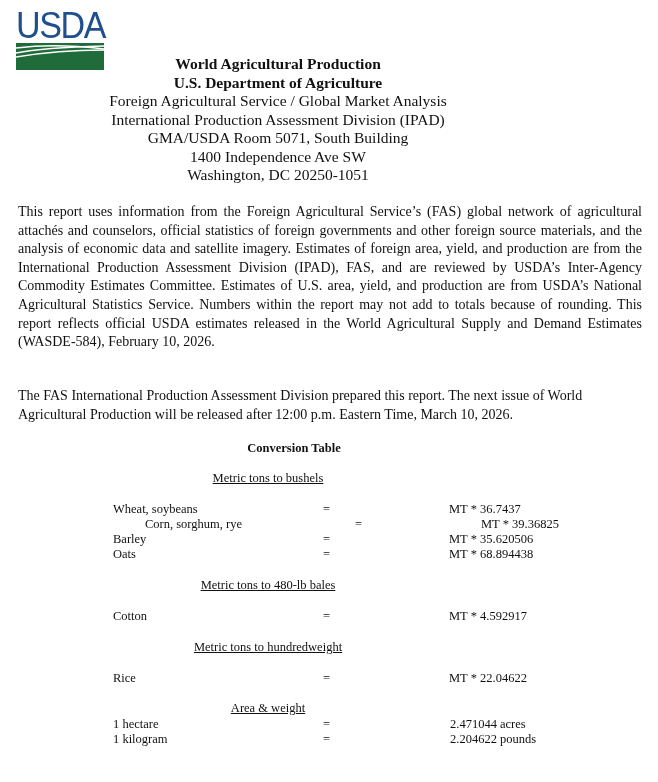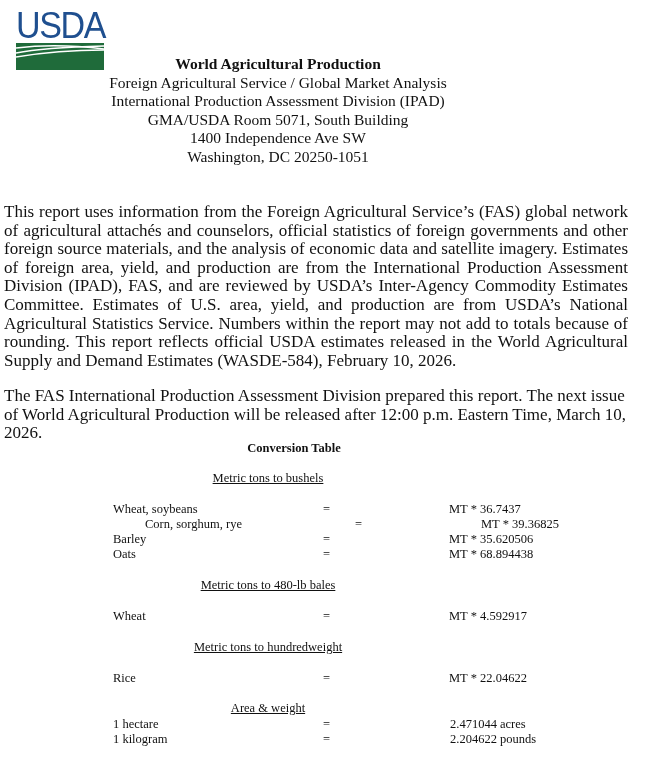"U.S. Department of Agriculture" div.bold { html: none -> <div>U.S. Department of Agriculture</div> }
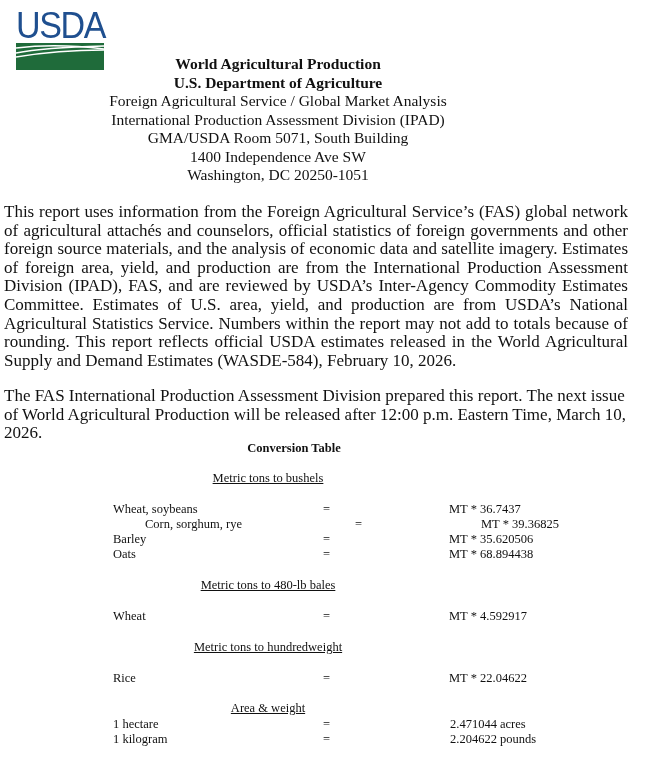"This report uses information from" .para { font-size: 17px -> 14px; left: 4px -> 18px }
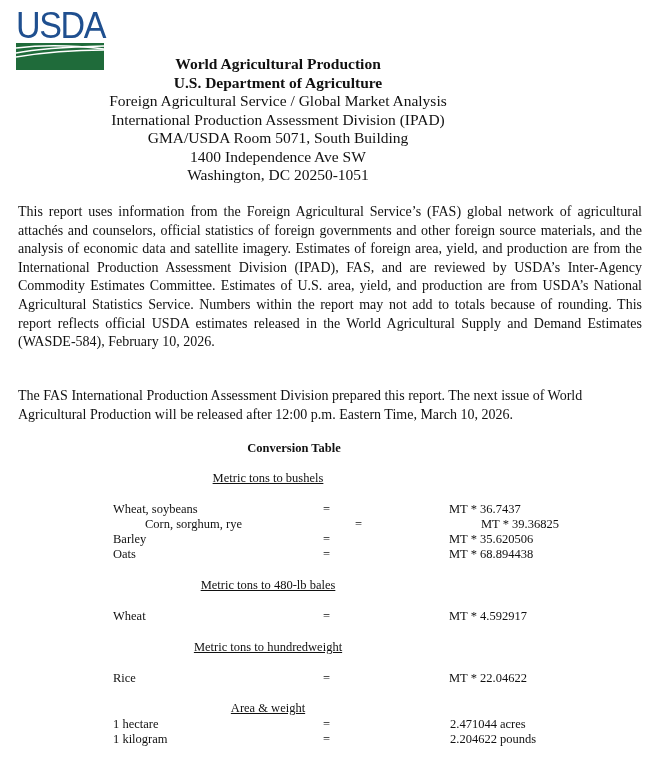"Wheat" span.lbl { text: Wheat -> Cotton }
